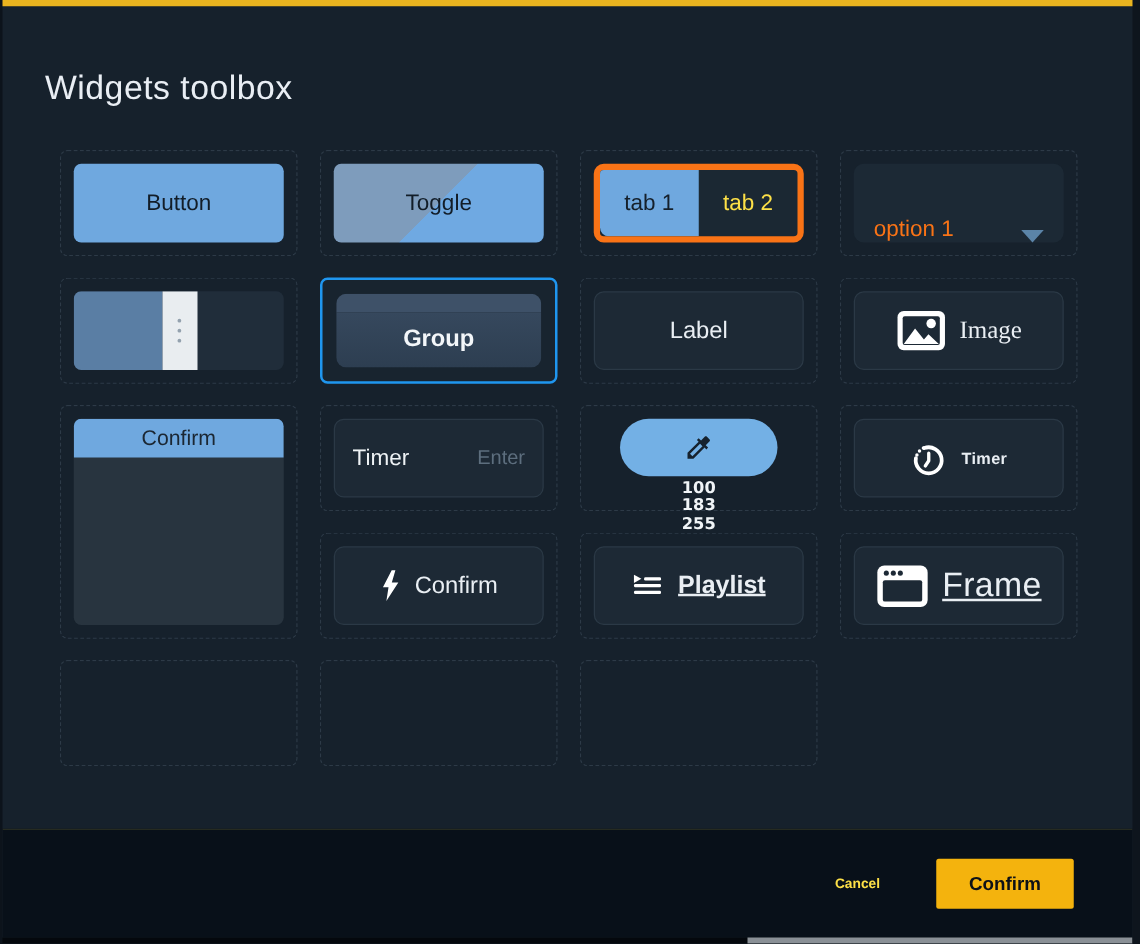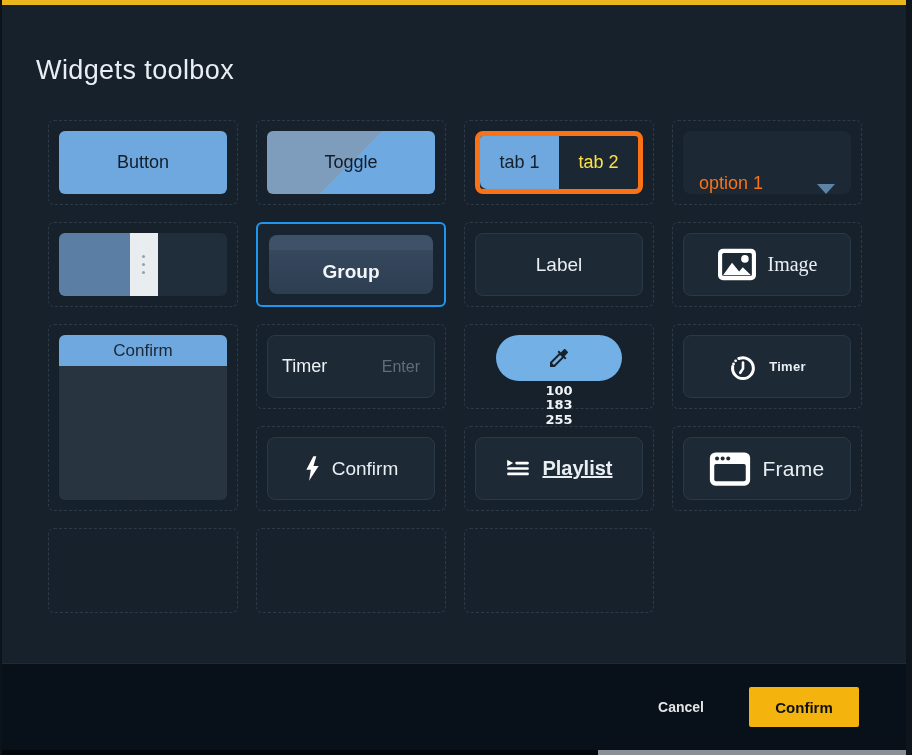"Frame" .lbl-frame { font-size: 21px -> 27px; text-decoration: none -> underline }
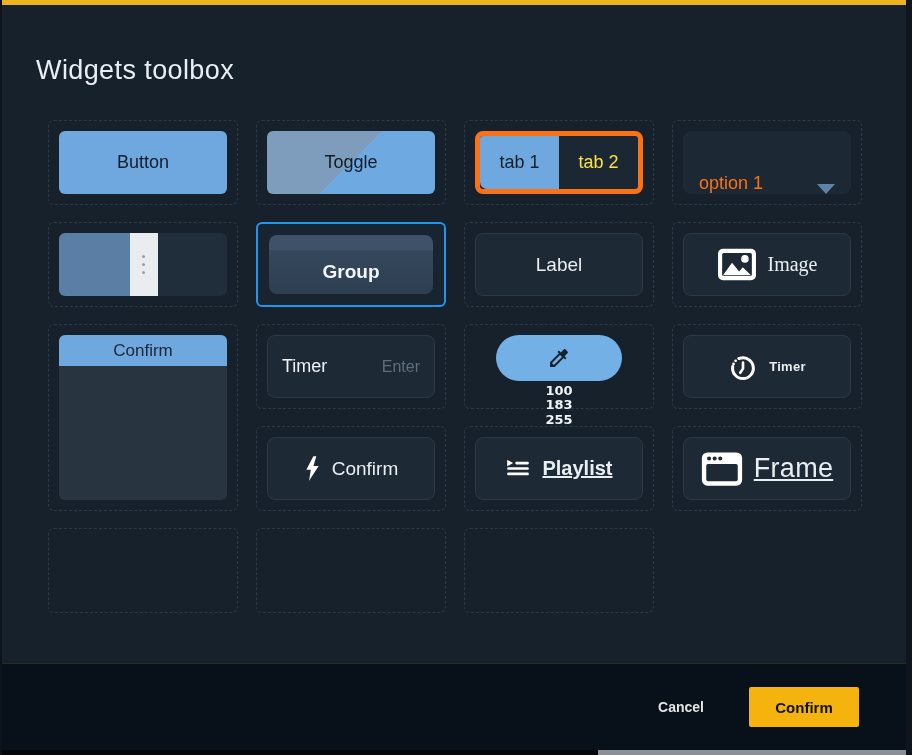"Cancel" .btn-cancel { color: #e5e5e5 -> #fde047; font-size: 14px -> 11px }
